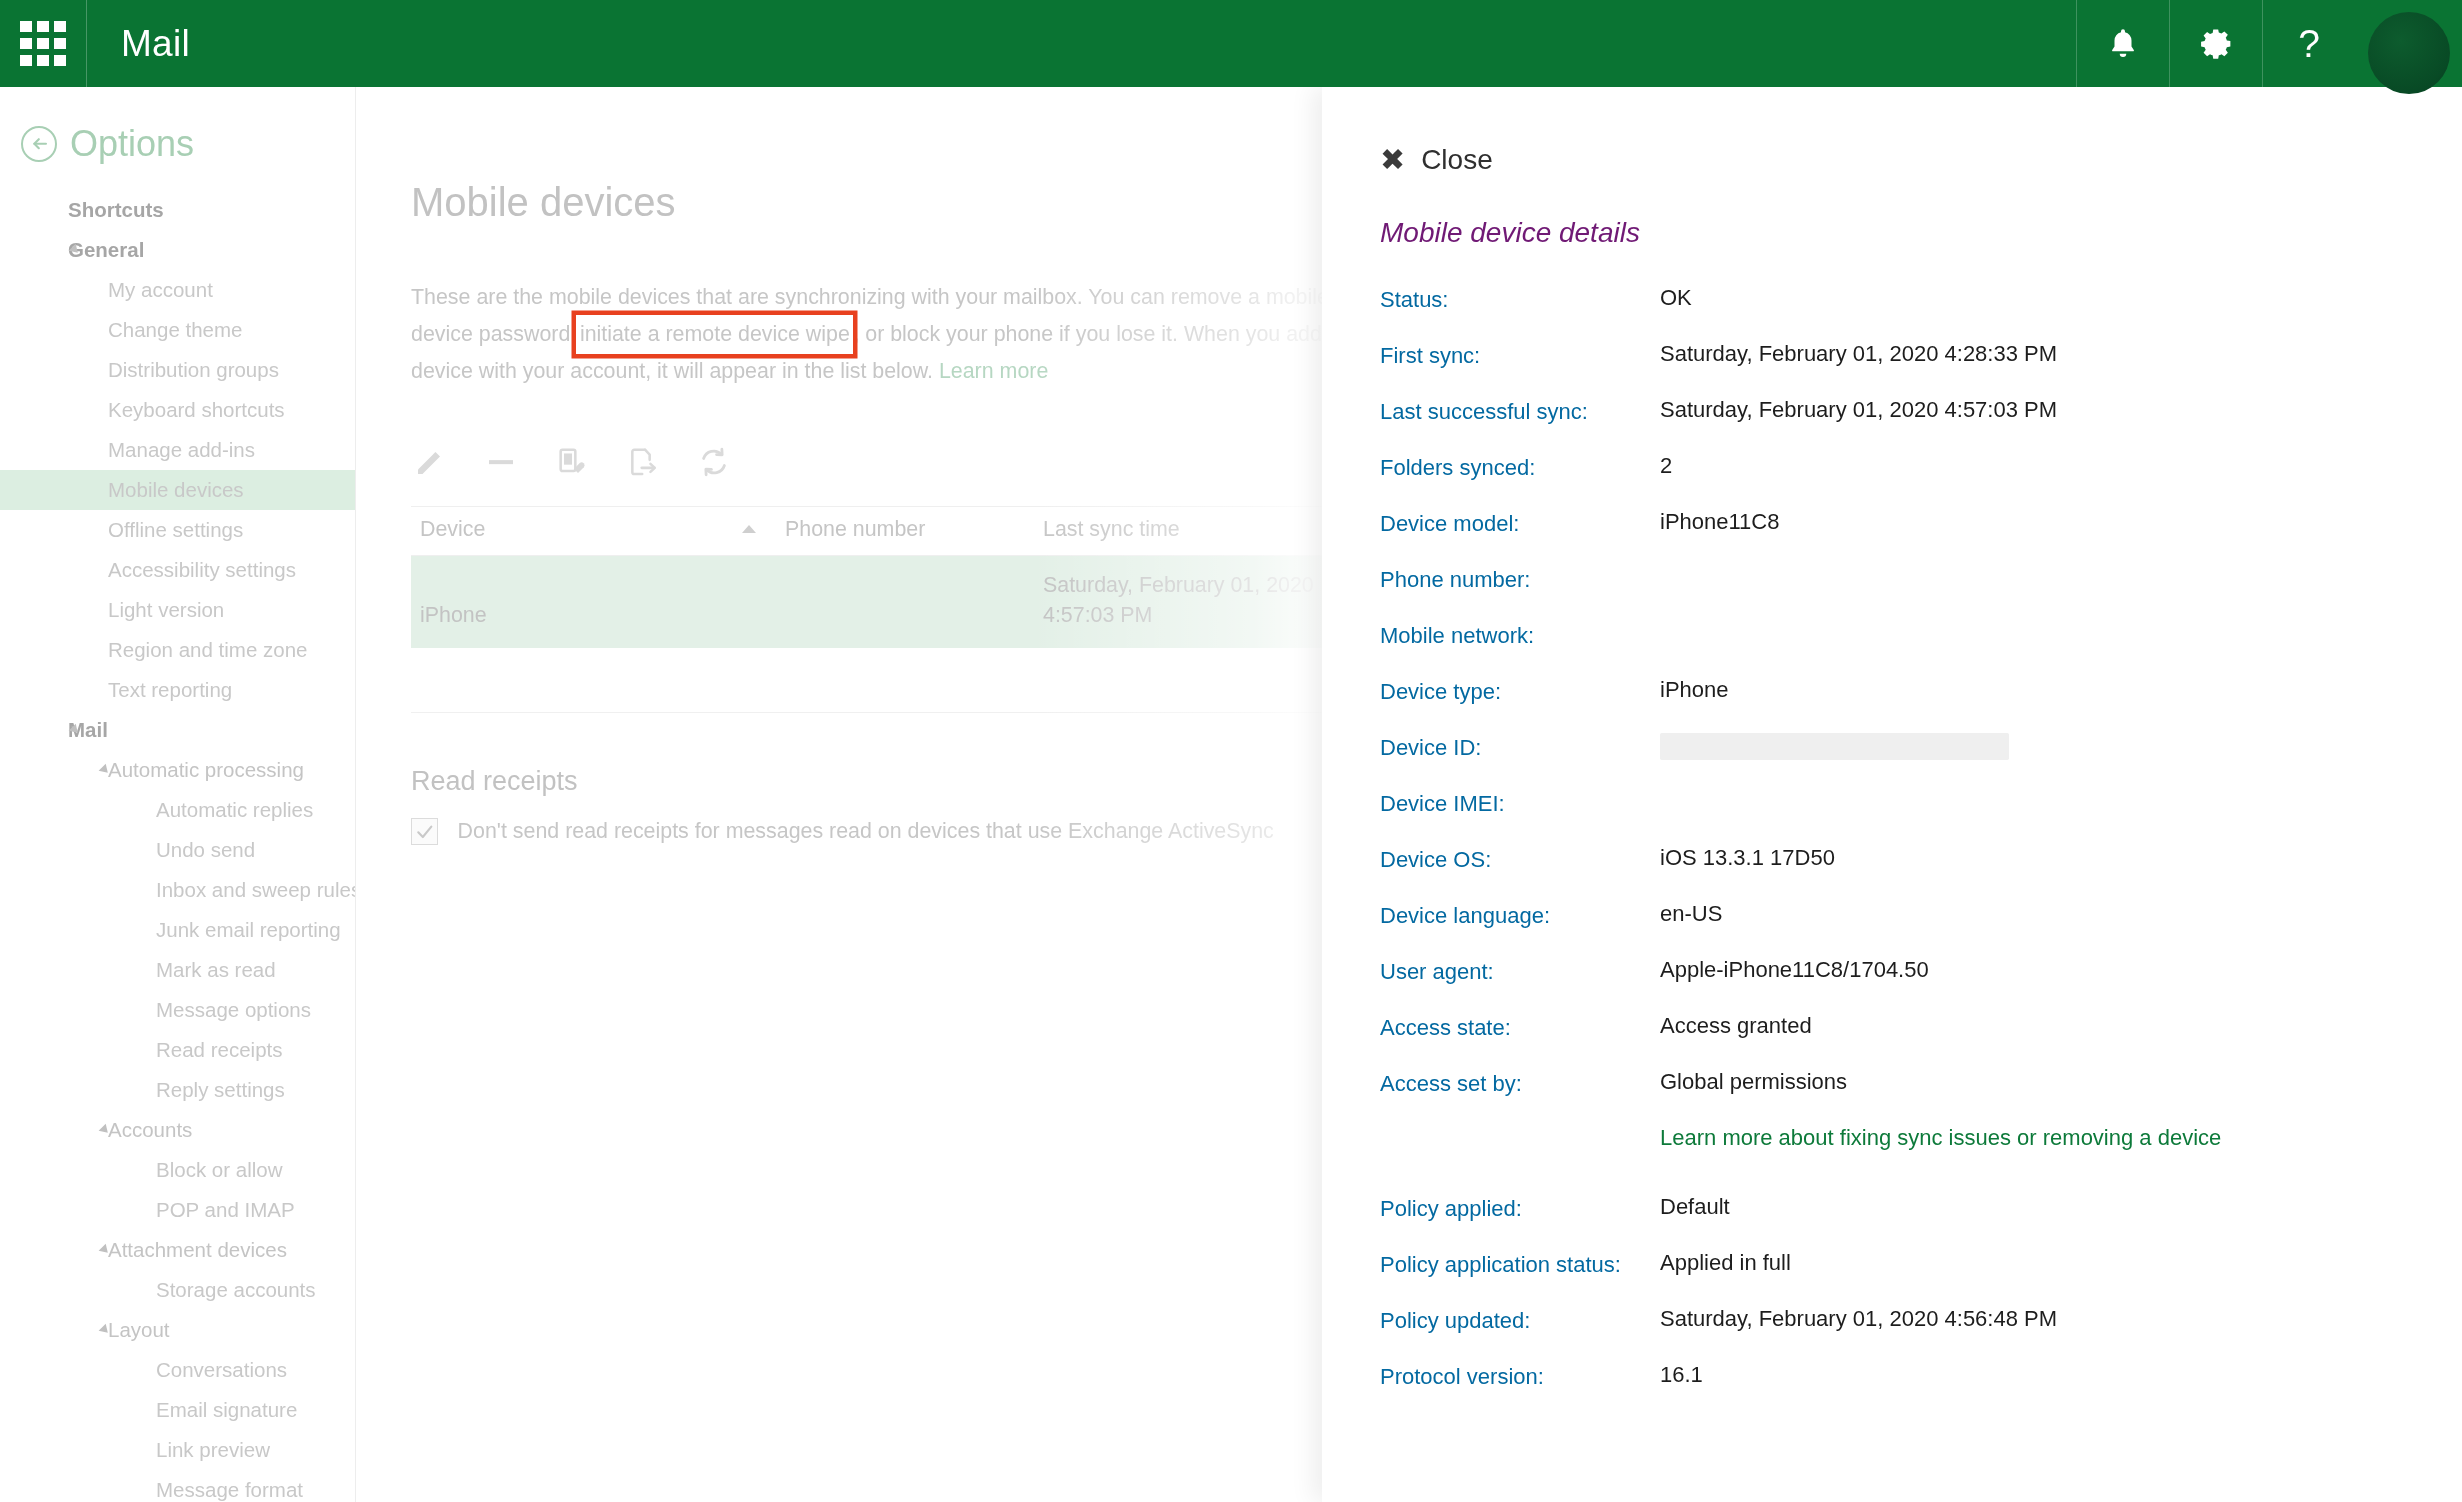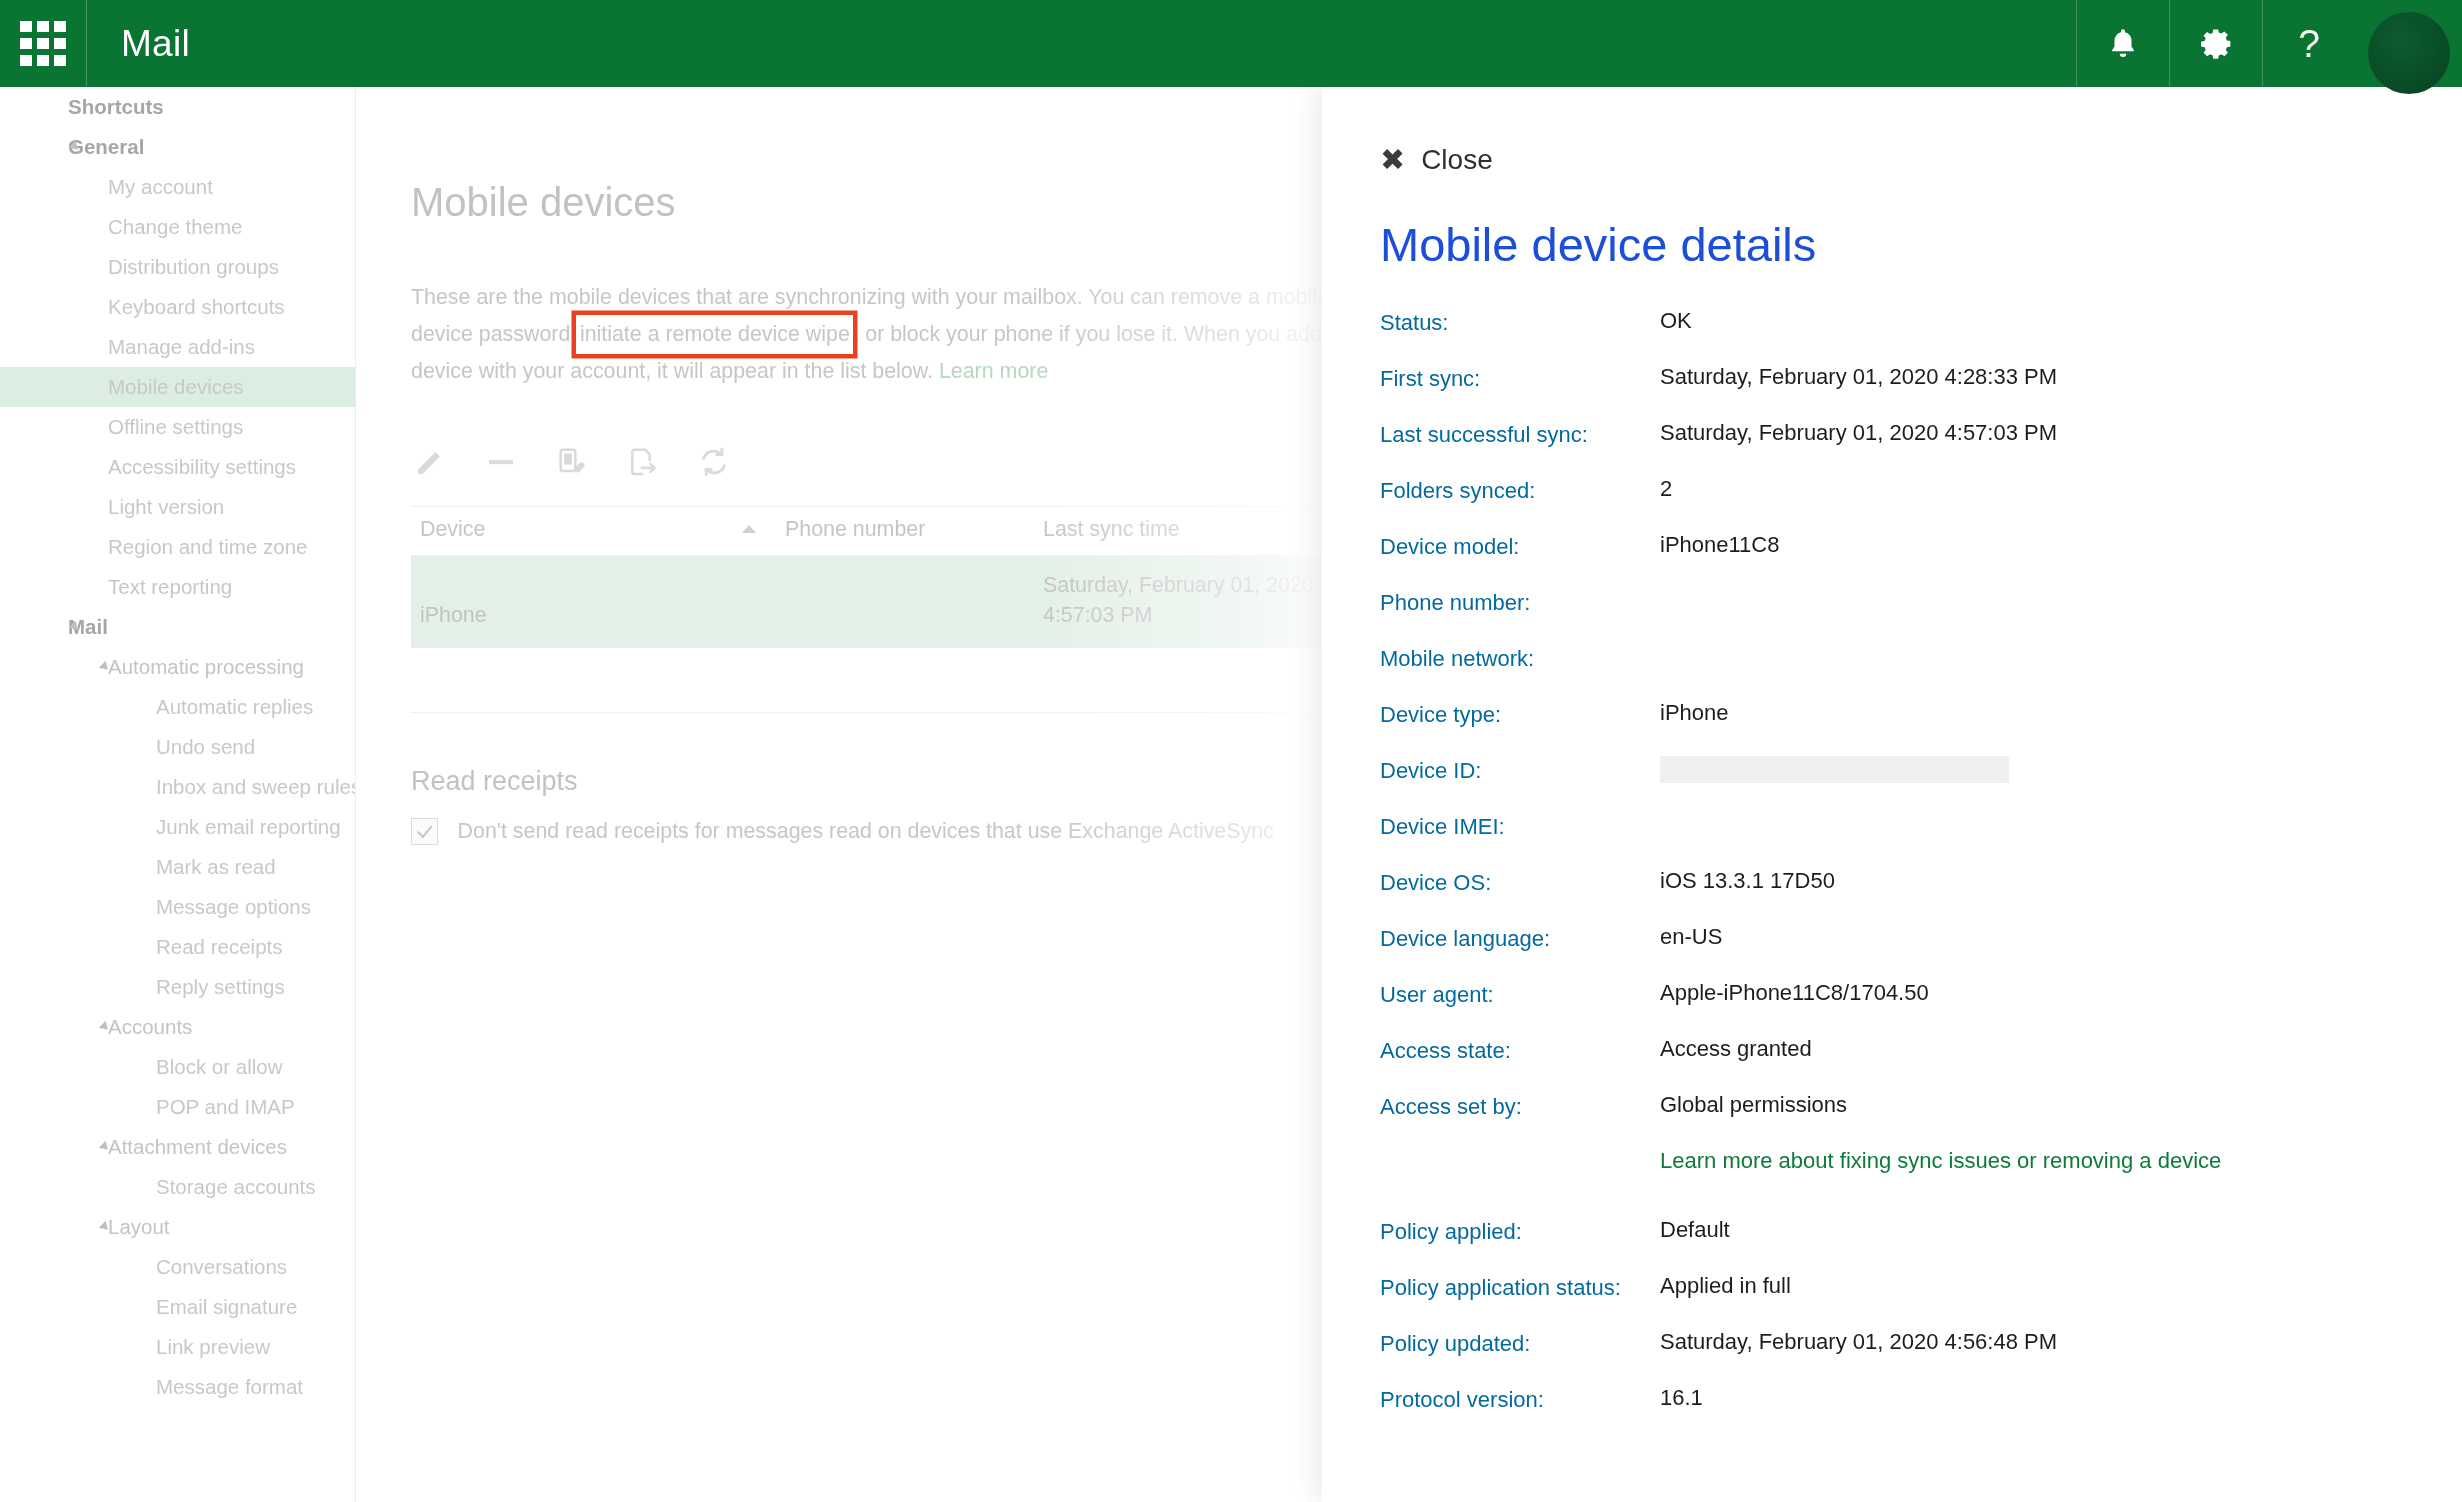"Options" div.options-header { html: none -> <div> <span> <svg> <line></line> <polyline></polyline> </svg> </span> <span>Options</span> </div> }
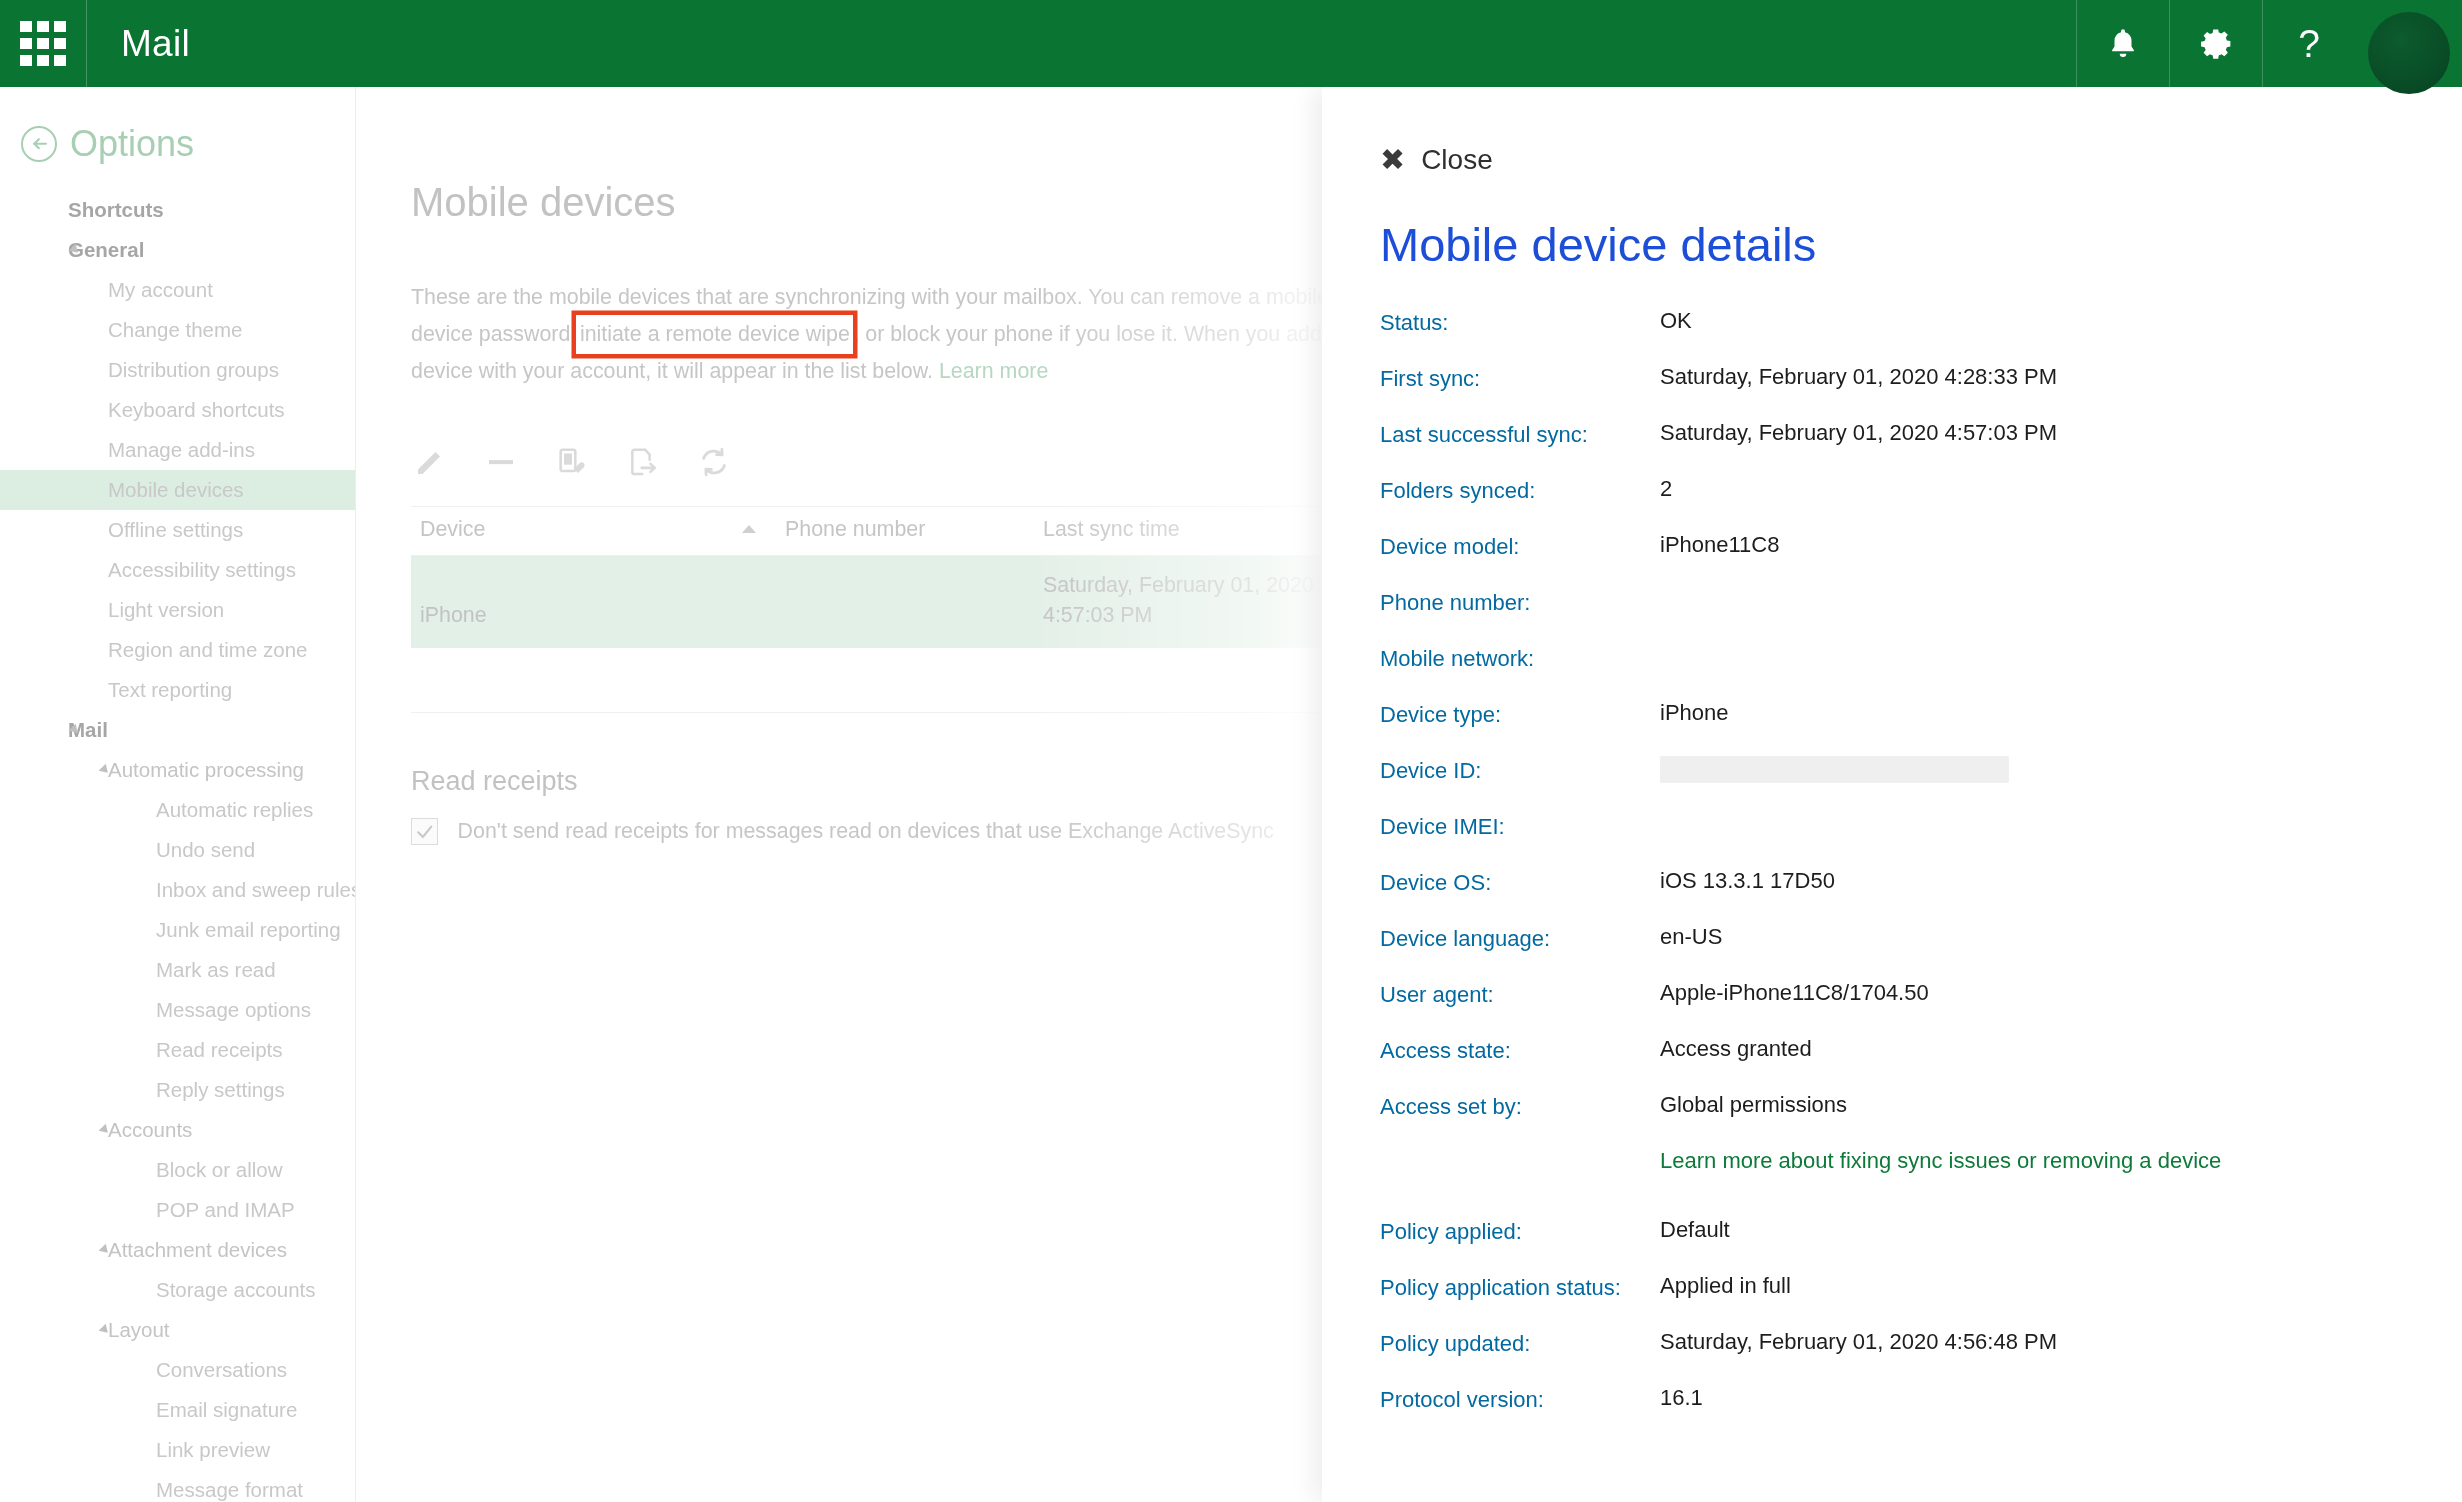"Mobile device details" .panel-title { color: #1d4ed8 -> #701a75; font-size: 47px -> 28px; font-style: none -> italic }
